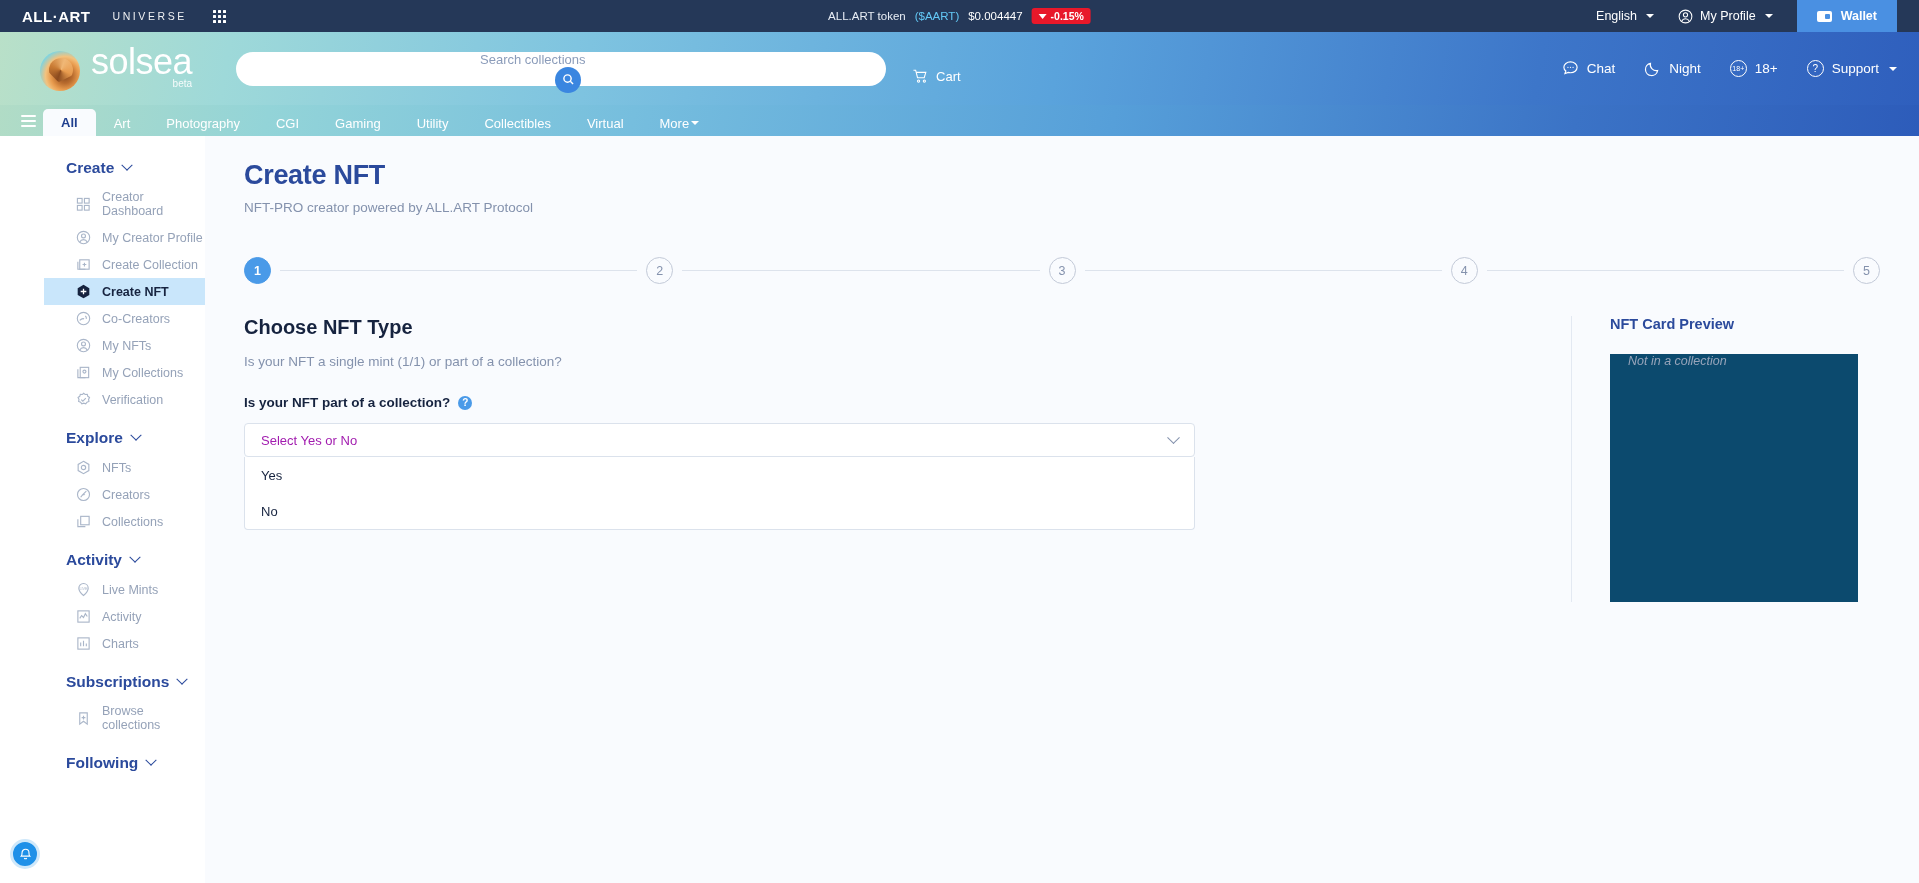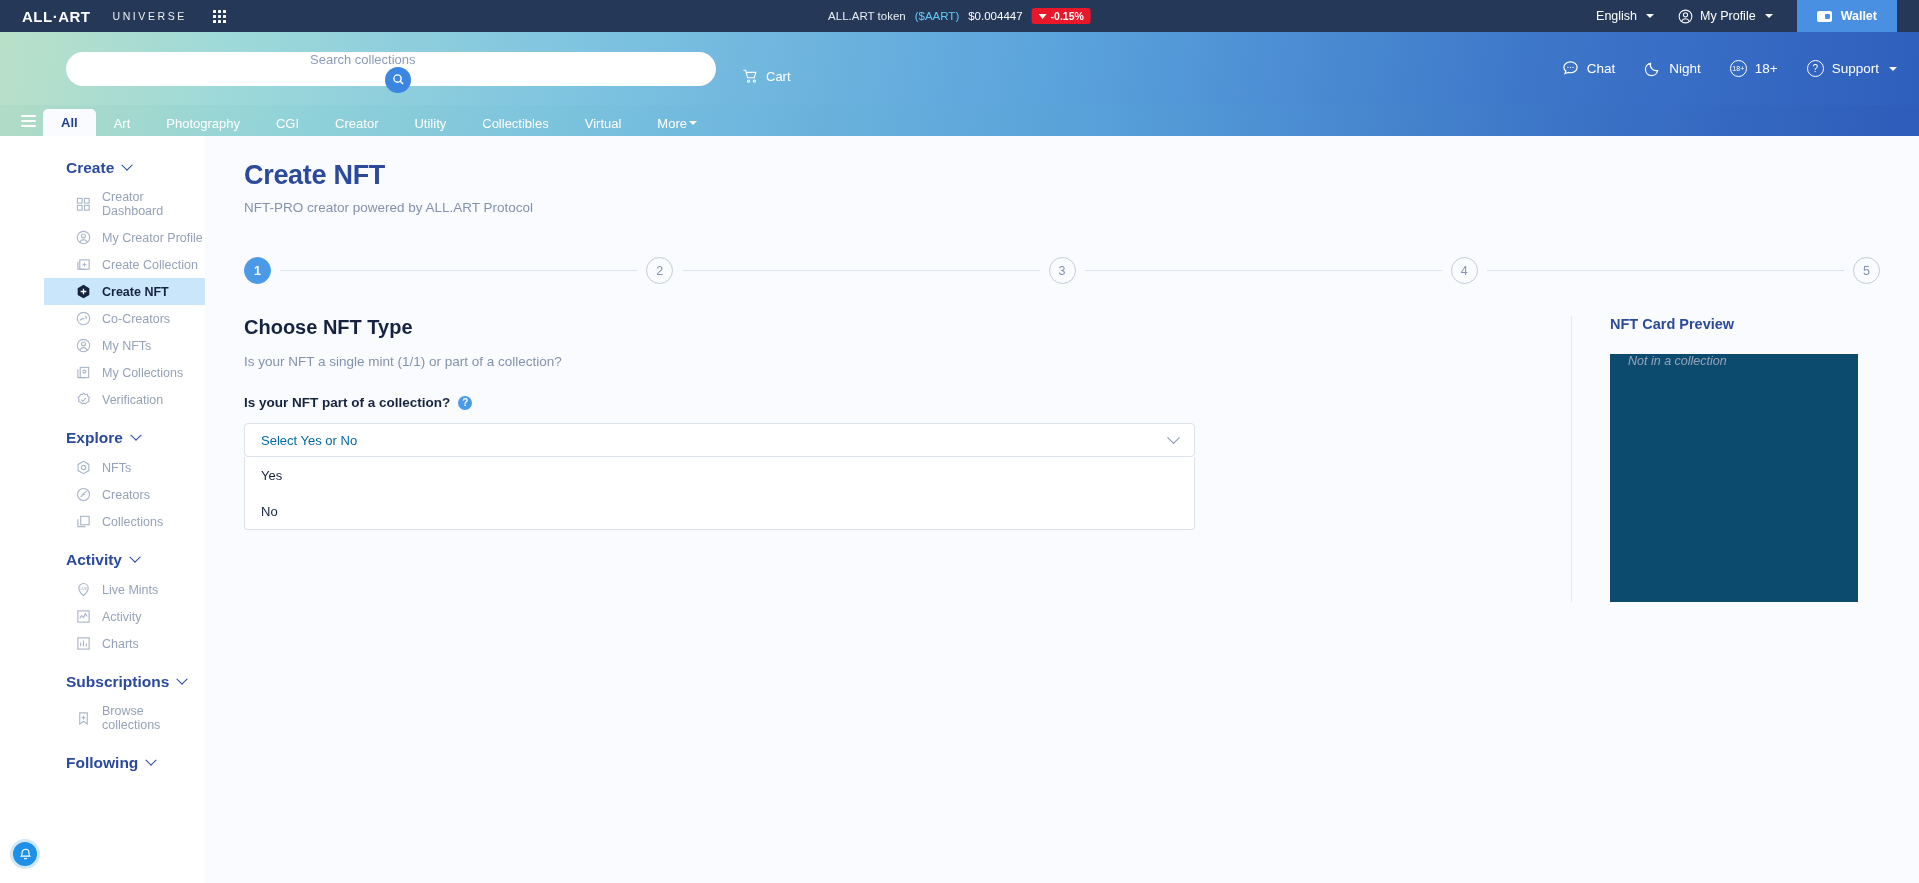"solsea" a.logo-wrap { html: none -> <a> <span></span> <span> <span>solsea</span> <span>beta</span> </span> </a> }
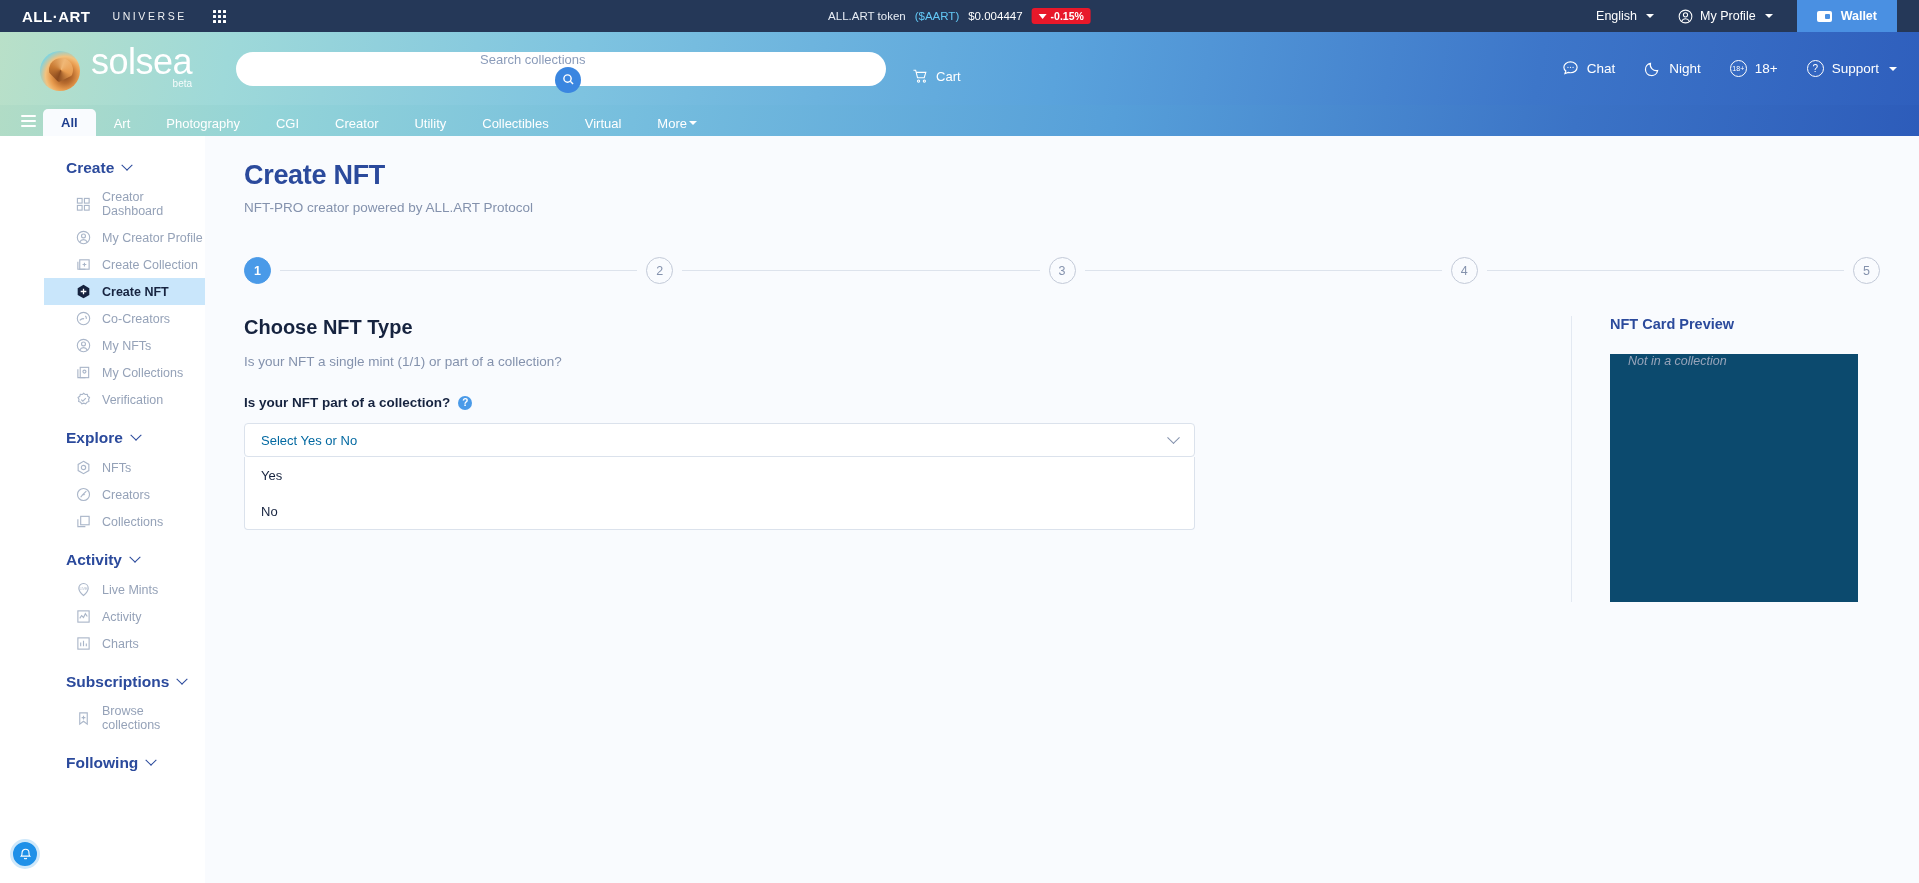"Creator" span.nav-tab { text: Creator -> Gaming }
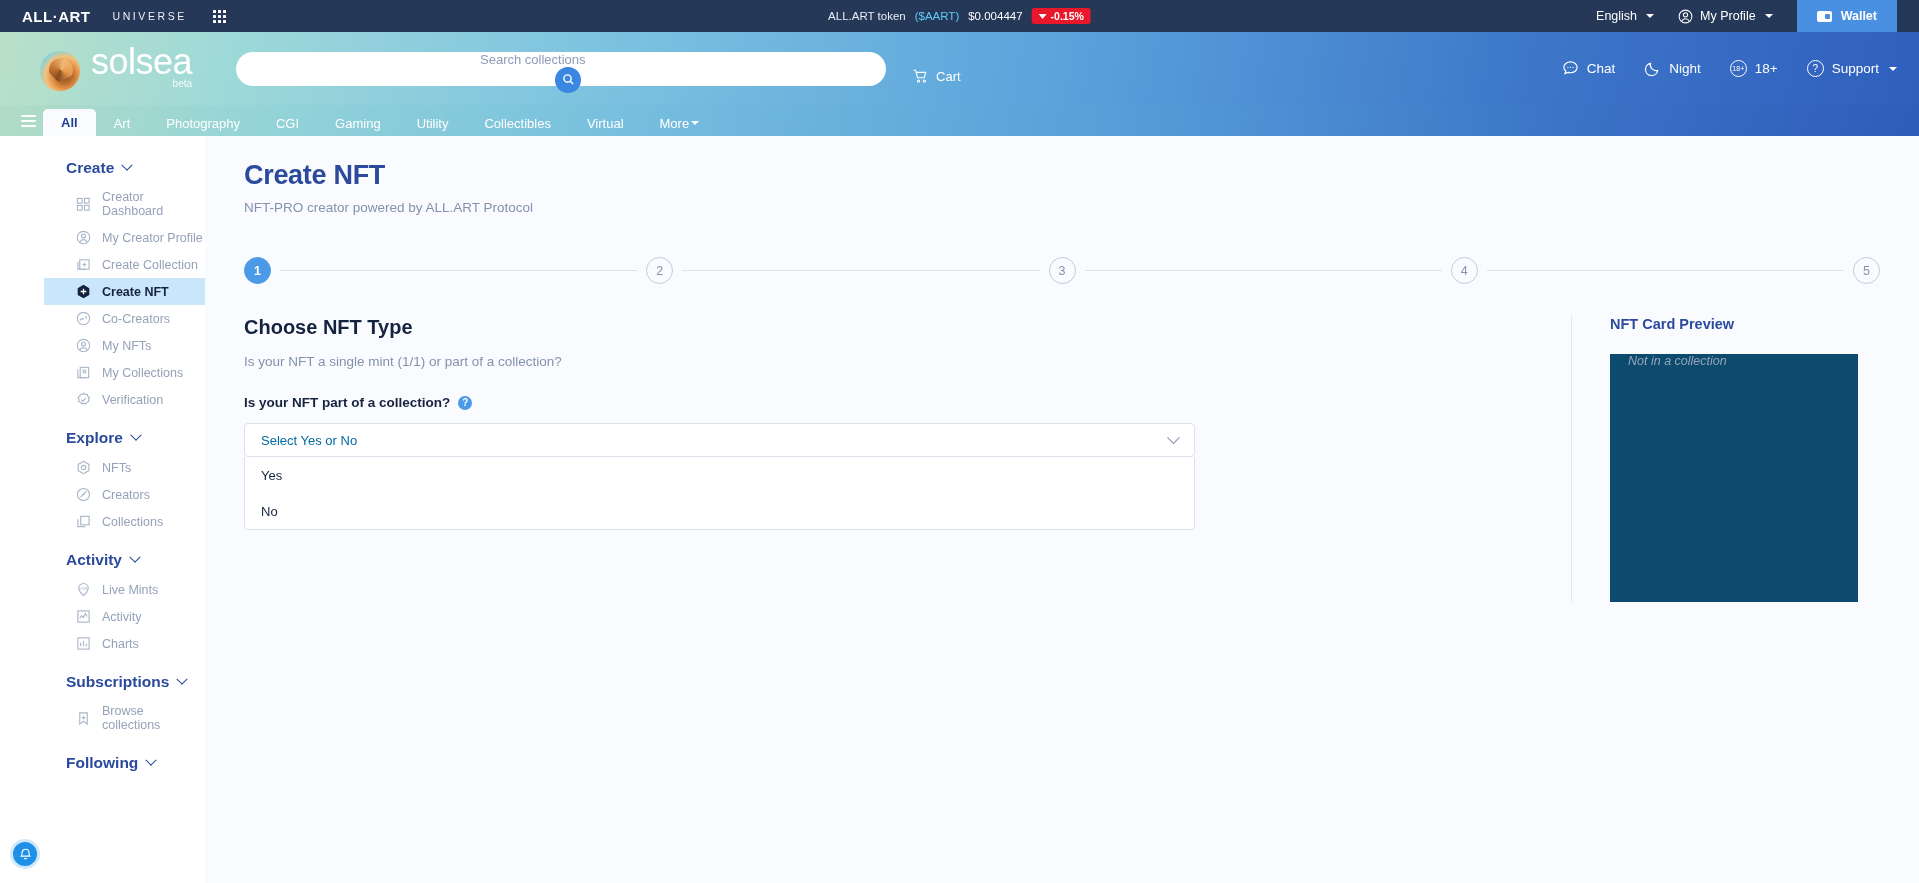"Select Yes or No" .select-ph { color: #0369a1 -> #a21caf }
